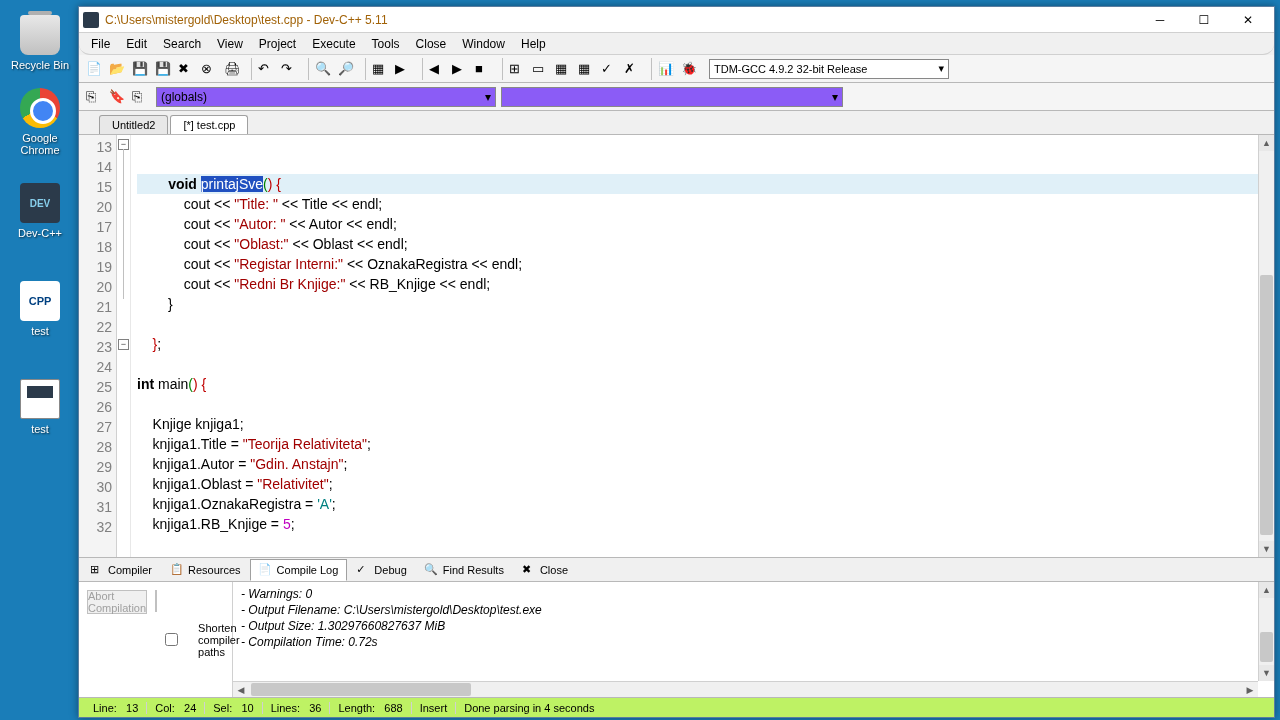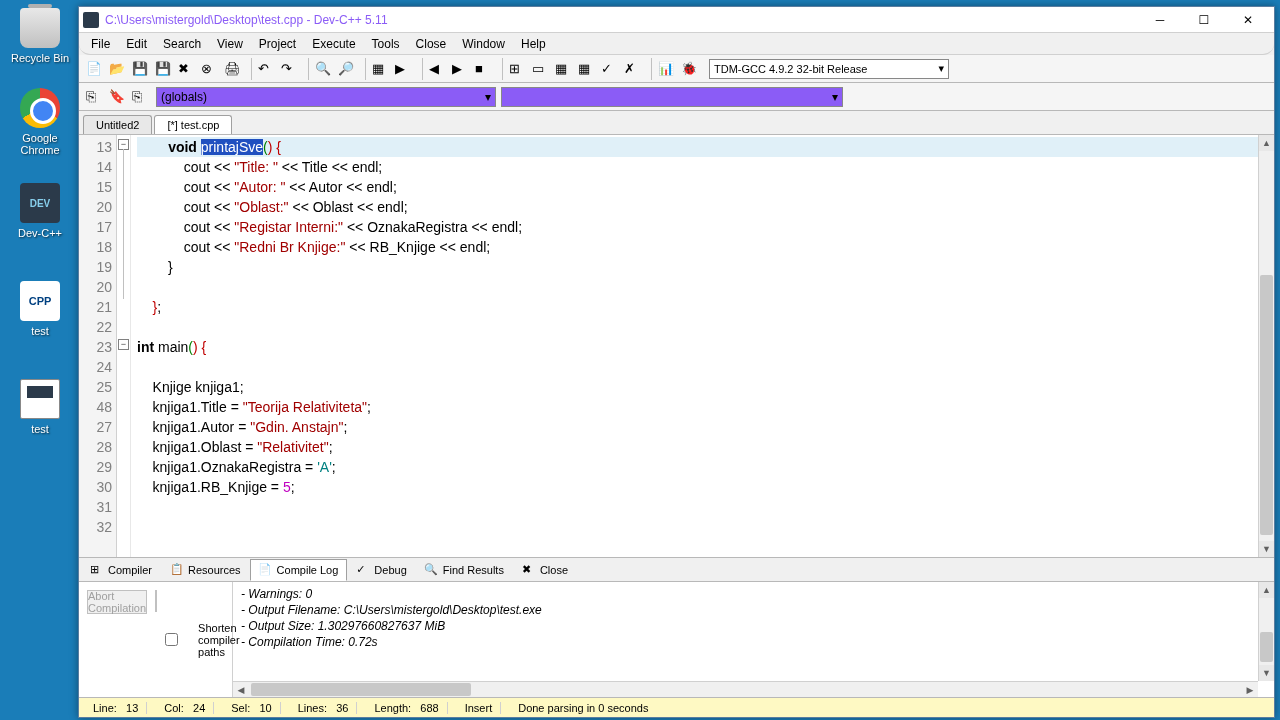"C:\Users\mistergold\Desktop\test.cpp -" .titlebar-text { color: #8b5cf6 -> #a16207 }
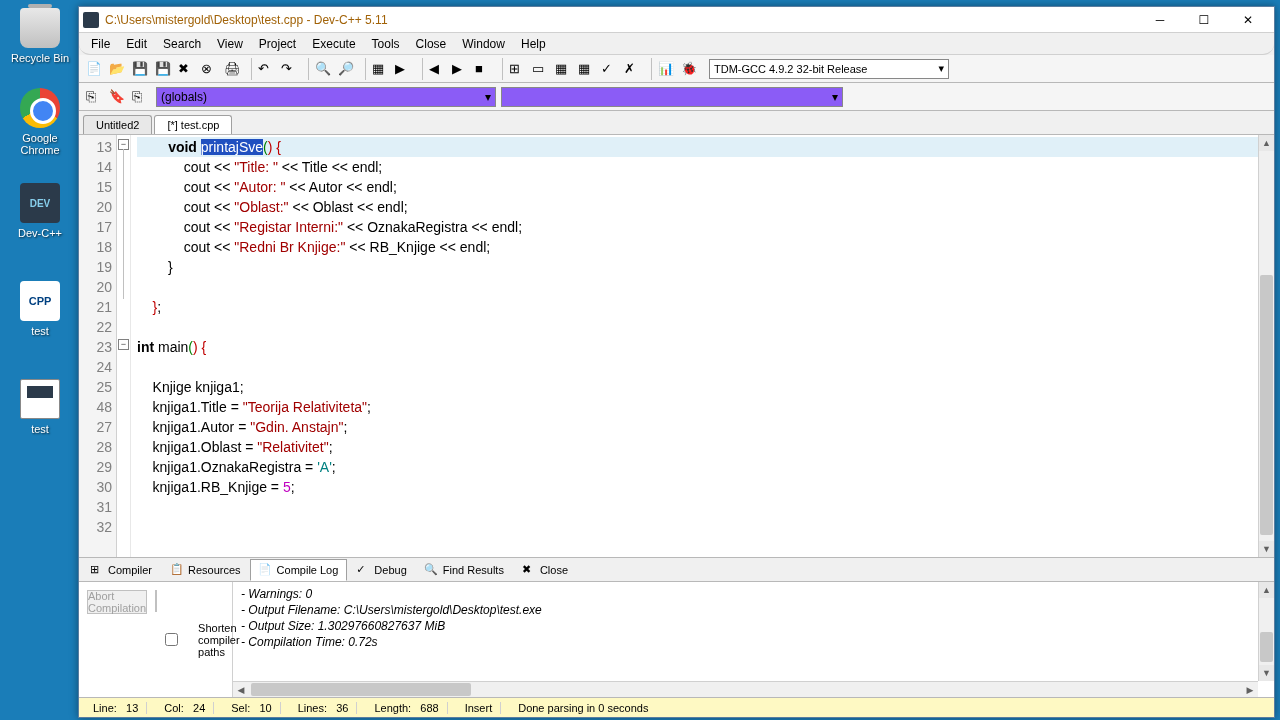"Recycle Bin" .recycle-bin { top: 8px -> 15px }
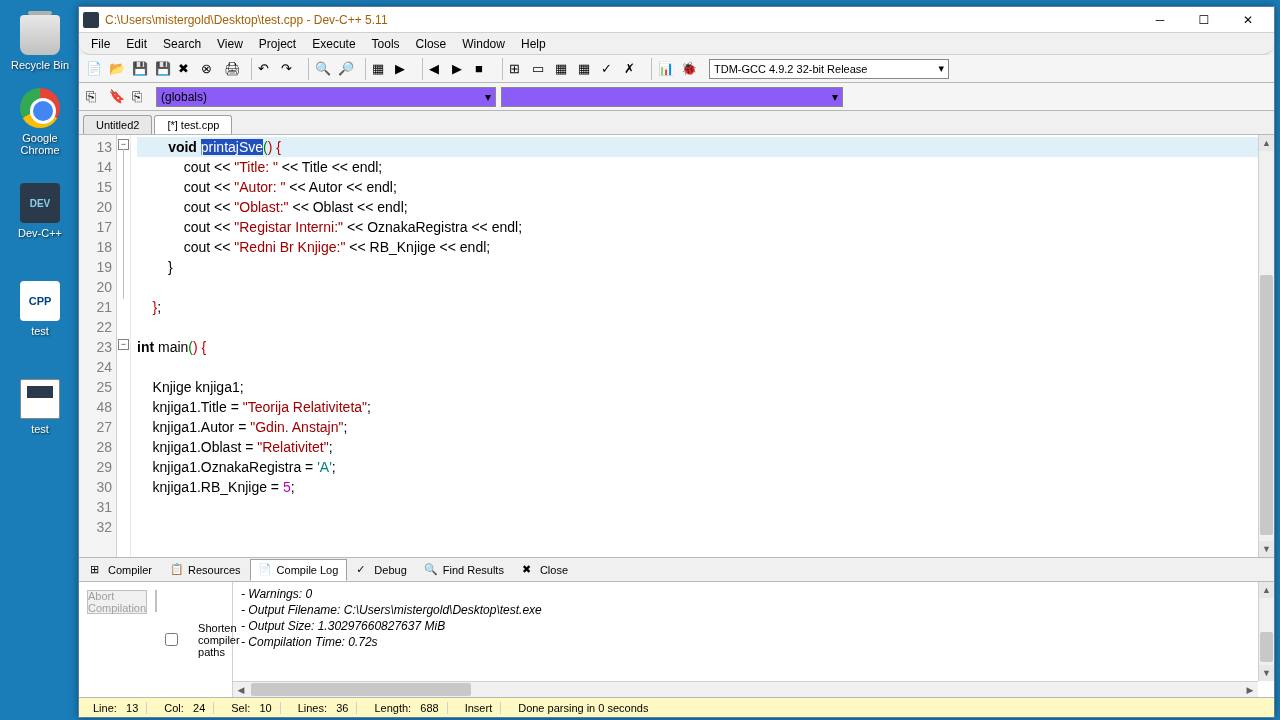"Untitled2" .tabbar { padding: 0 4px -> 0 20px }
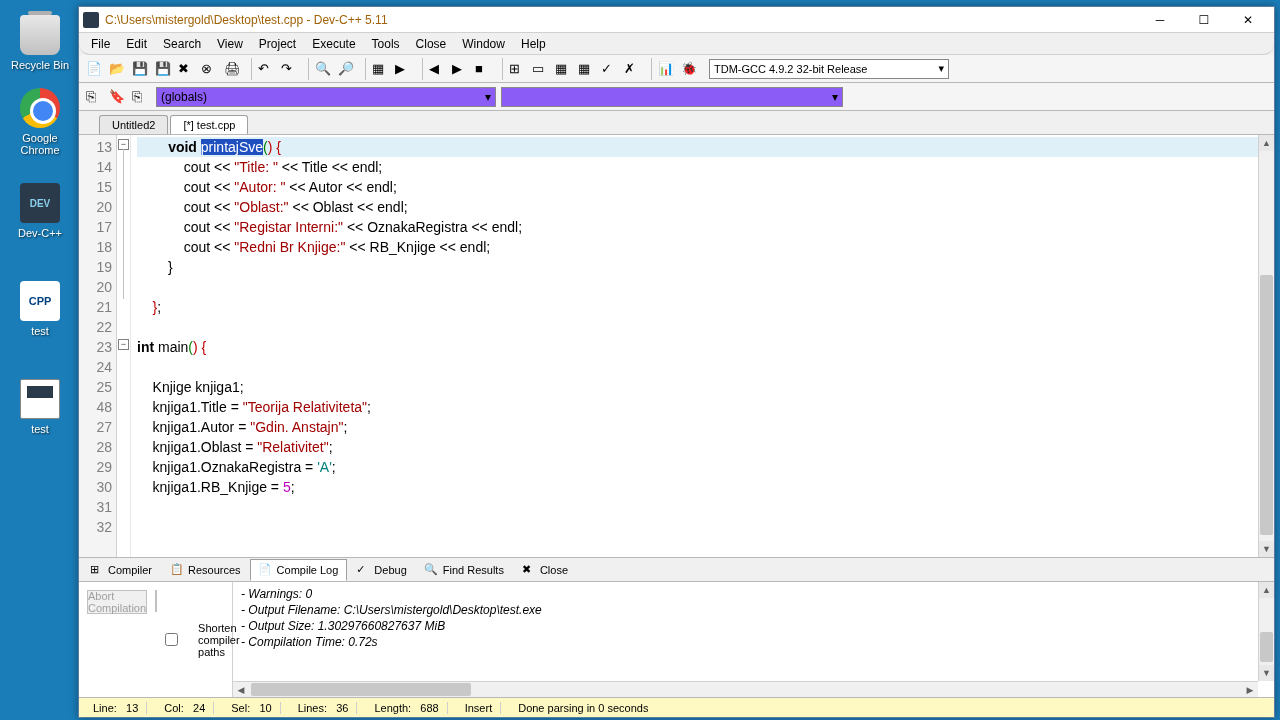"void printajSve() {" .code-line.hl { margin-top: none -> 37px }
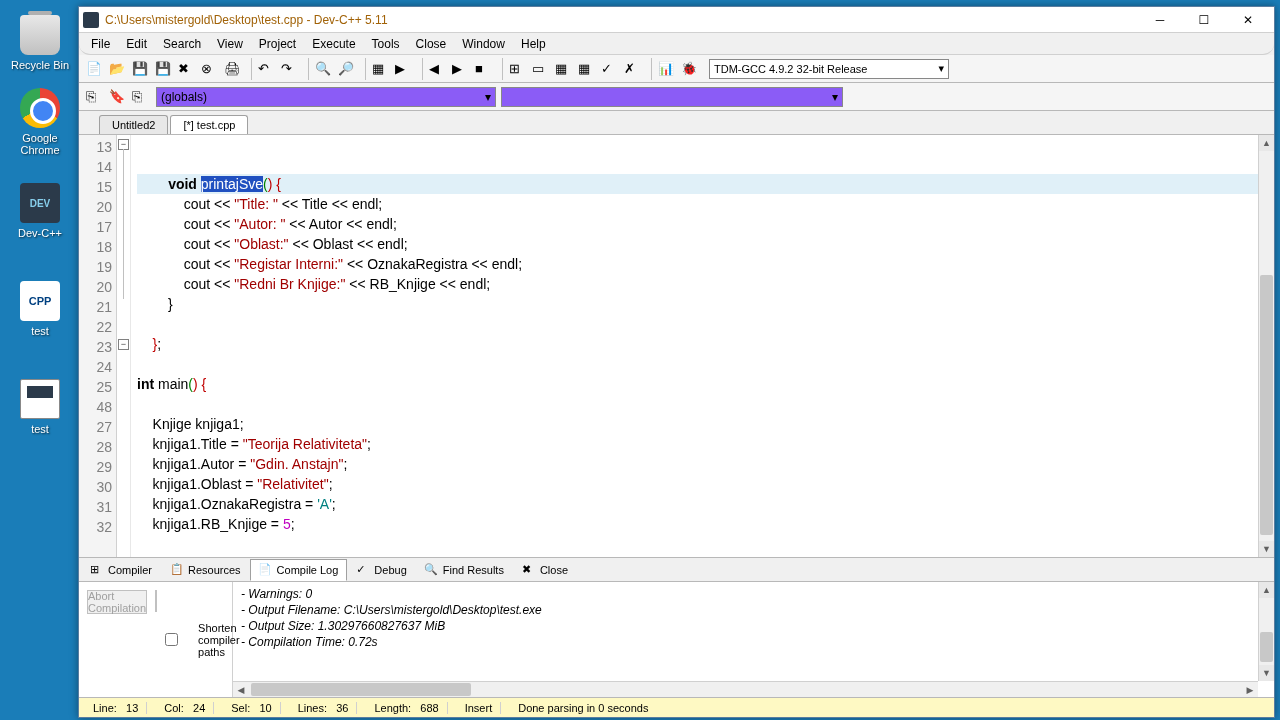"48" div.ln { text: 48 -> 26 }
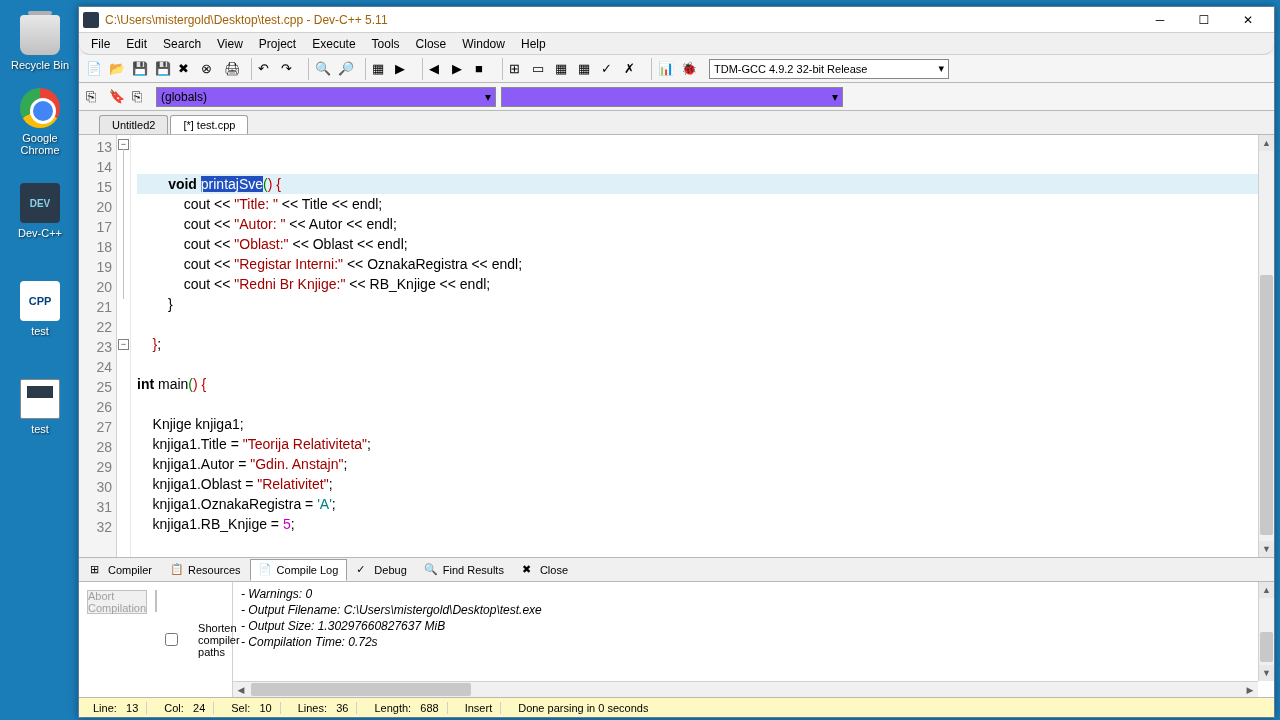"Line: 13" .statusbar { background: #fef9c3 -> #bef264; gap: 9px -> none }
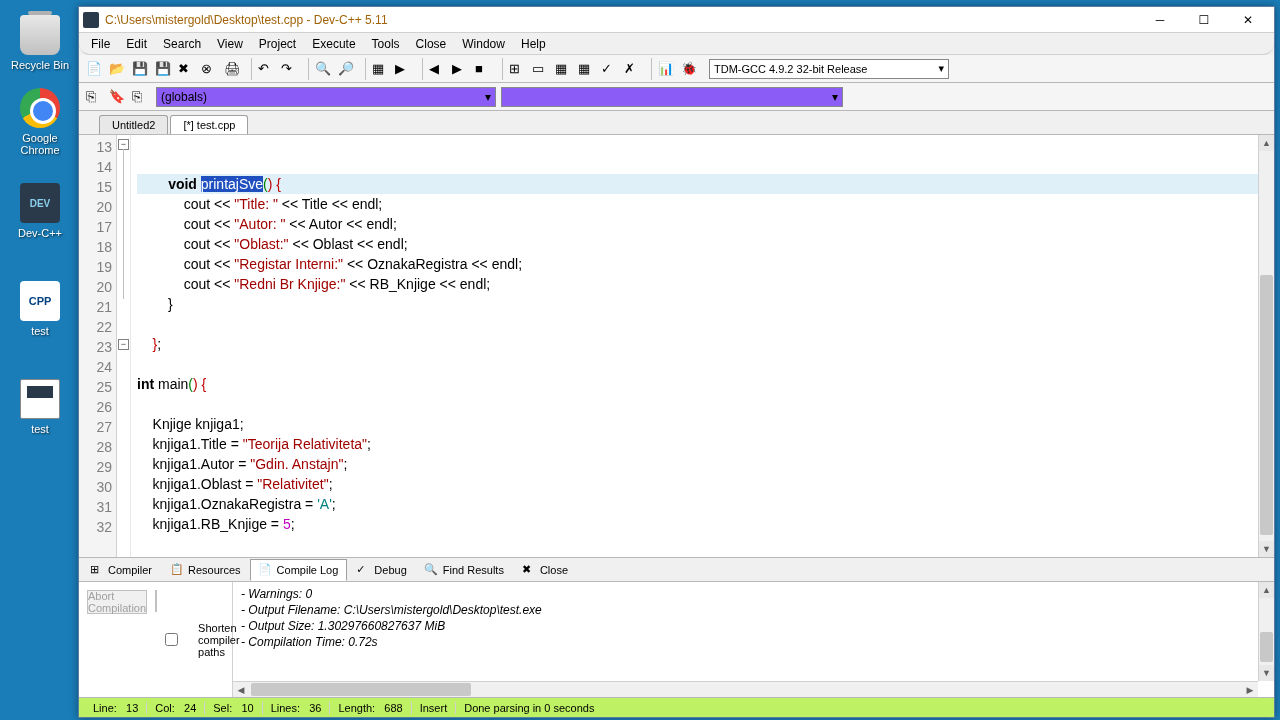"Done parsing in 0 seconds" div.status-cell { text: 0 -> 4 }
